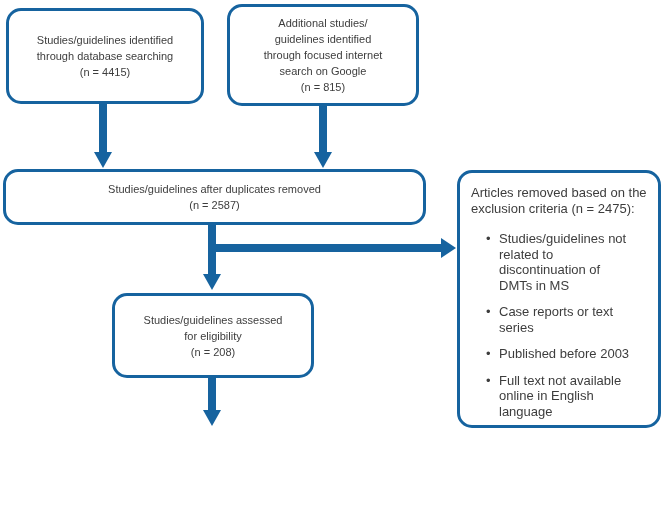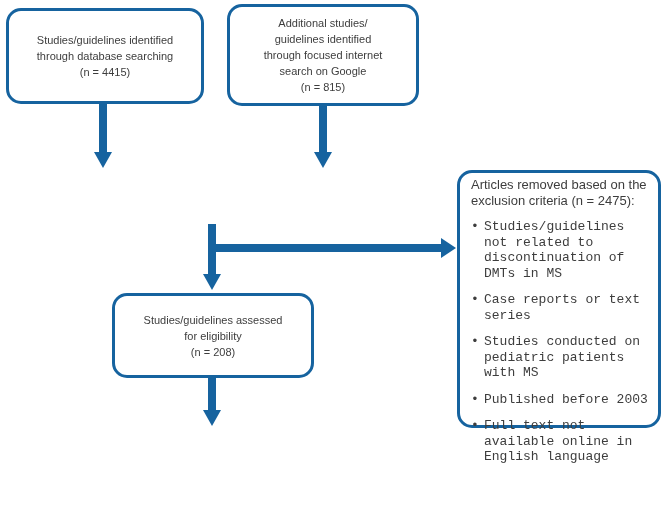"Studies/guidelines after duplicates" div.box { html: none -> <div> <div>Studies/guidelines after duplicates removed (n = 2587)</div> </div> }
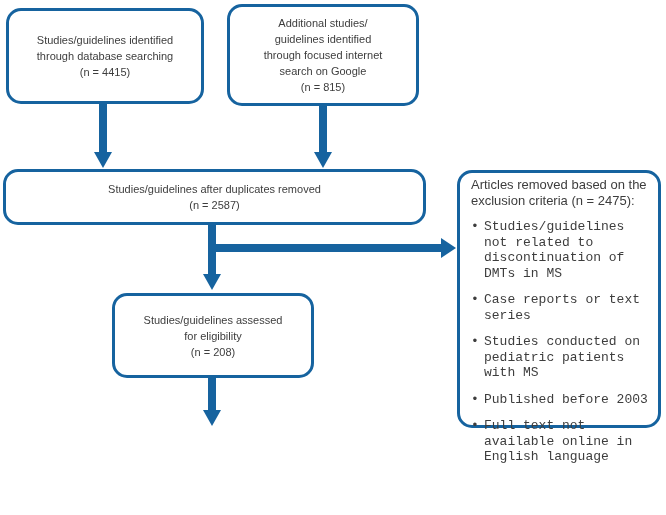"Articles removed based on the" .b4 { padding: 4px 8px 8px 11px -> 12px 8px 8px 11px }
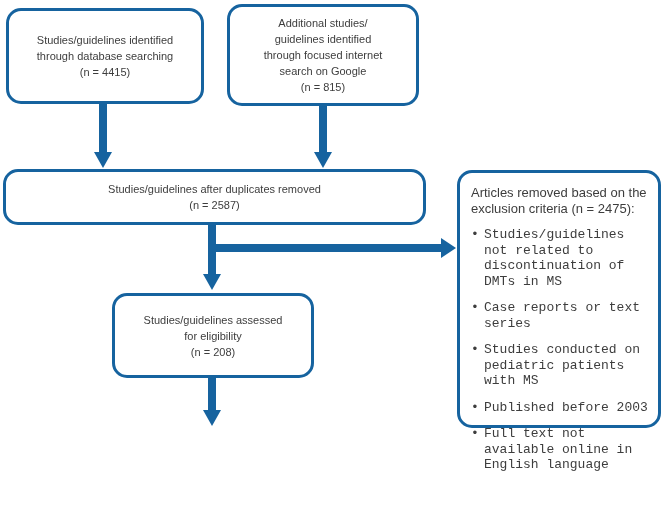"Studies/guidelines not related to" .excl-list { font-family: Liberation Mono, monospace -> none; margin: 0 -> 15px }
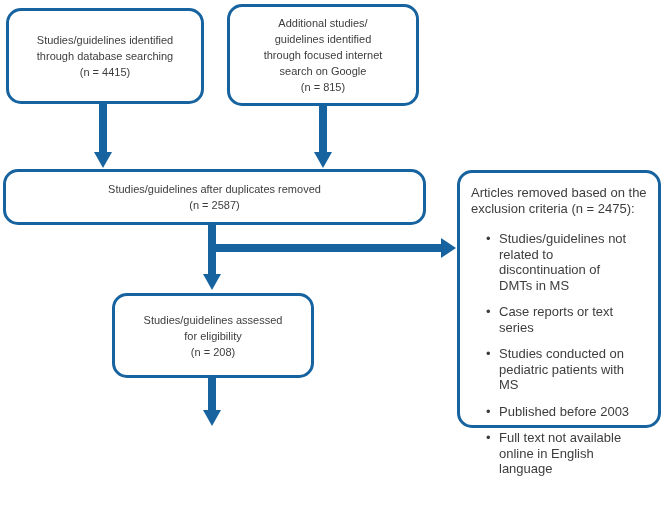"Studies conducted on pediatric patients" li { html: <li>Studies conducted on pediatric patients with MS</li> -> none }
